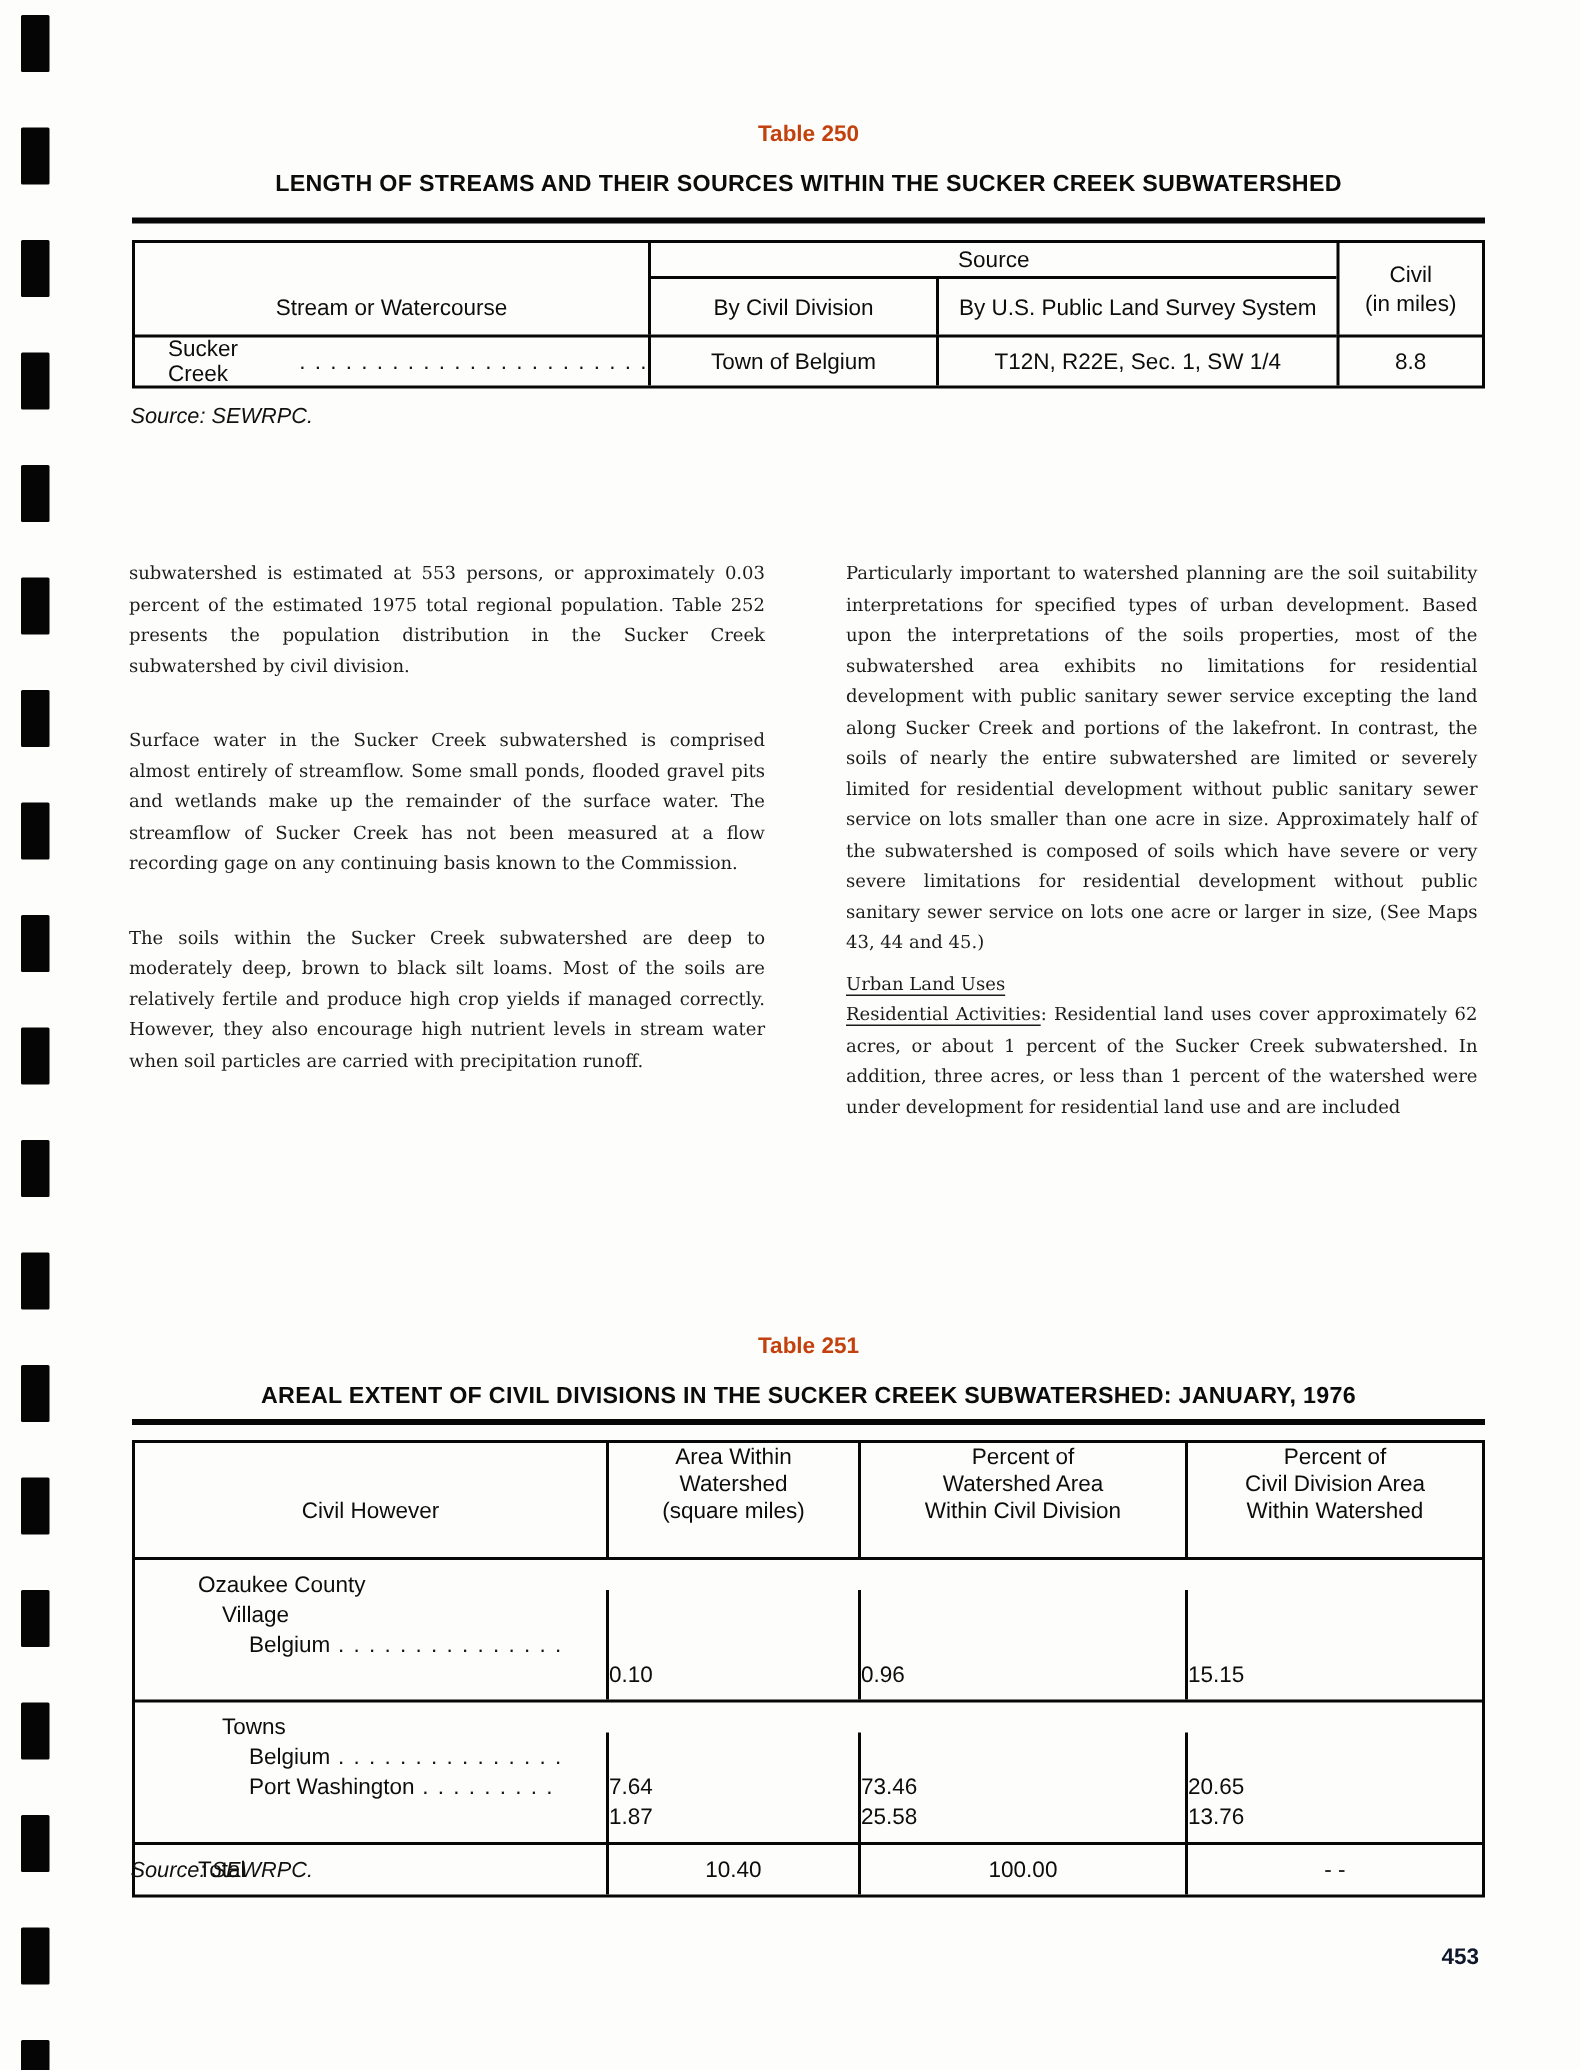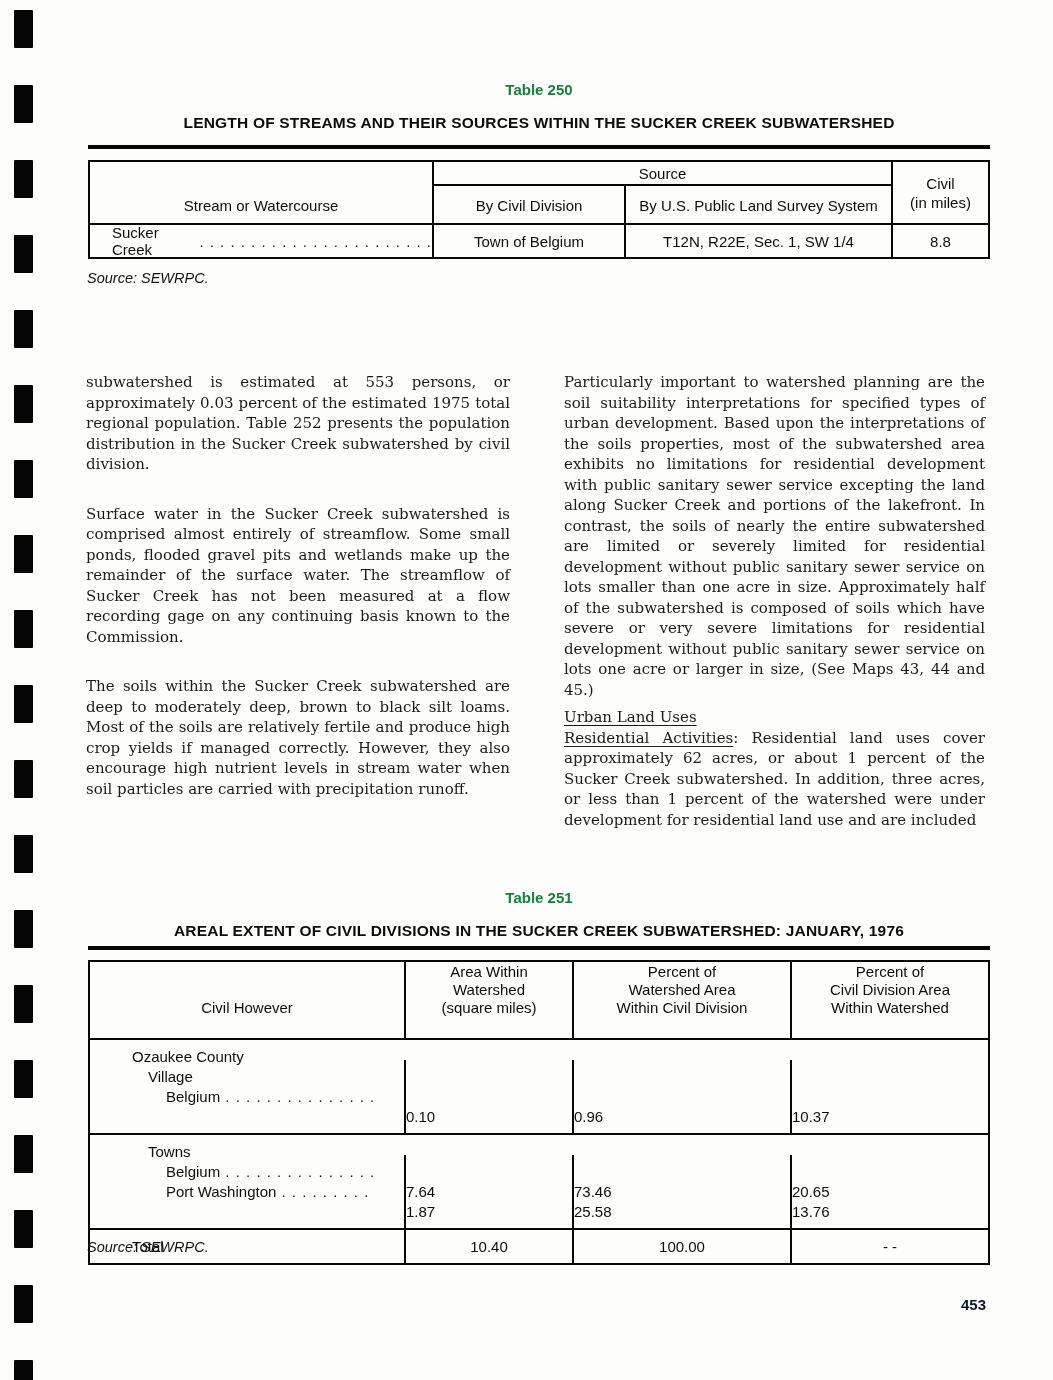"Table 250" .caption { color: #15803d -> #c2410c }
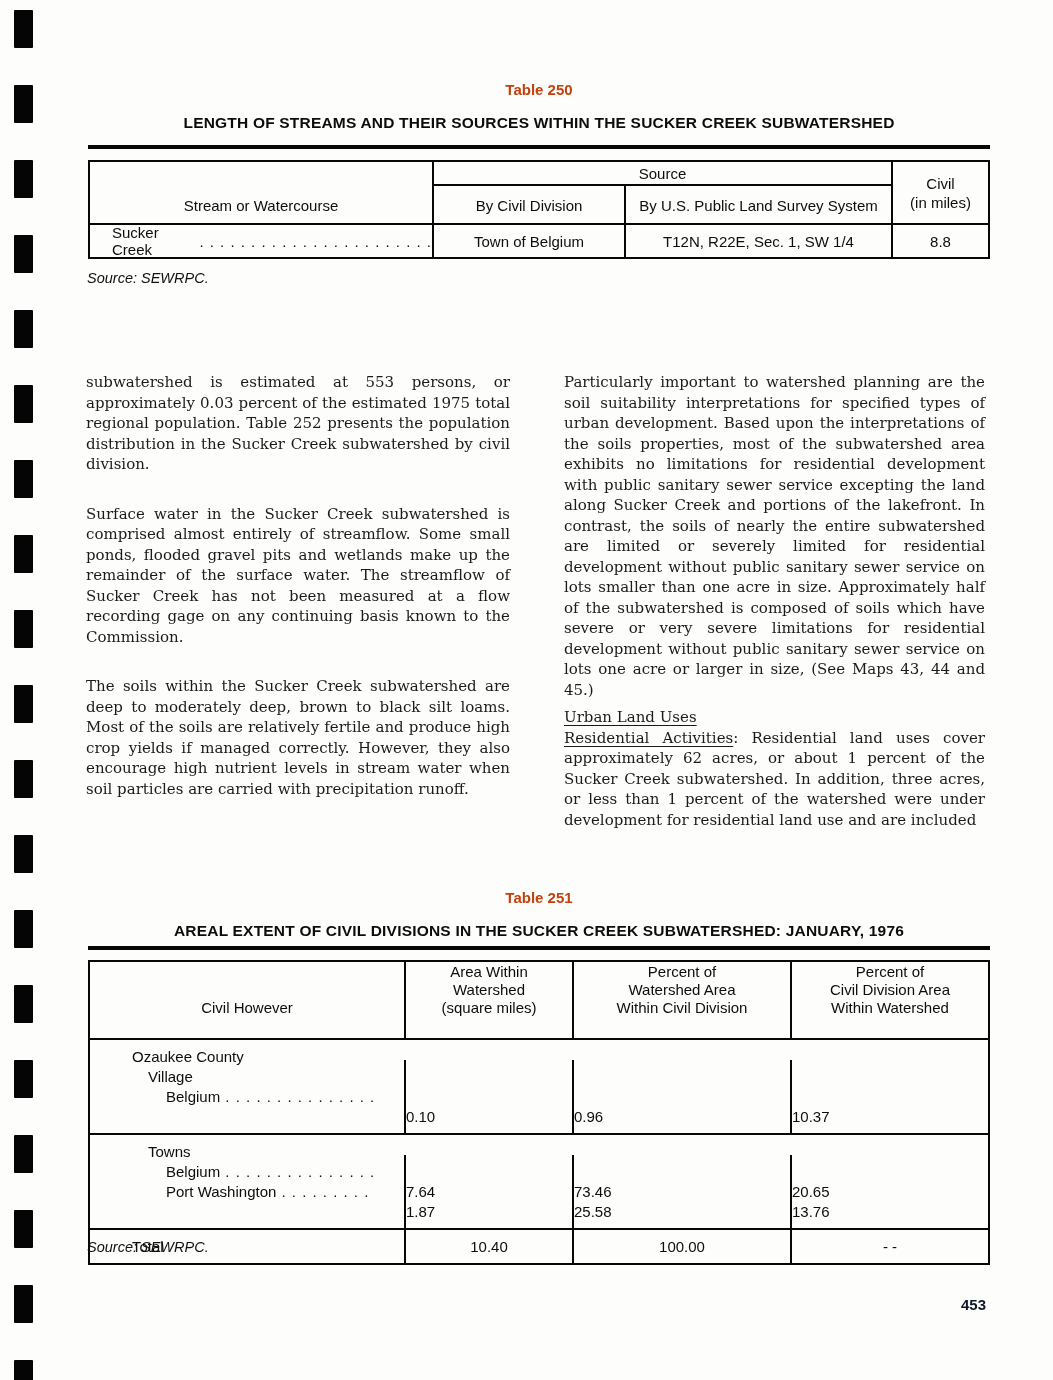"subwatershed is estimated at 553" .col { font-size: 15px -> 12px }
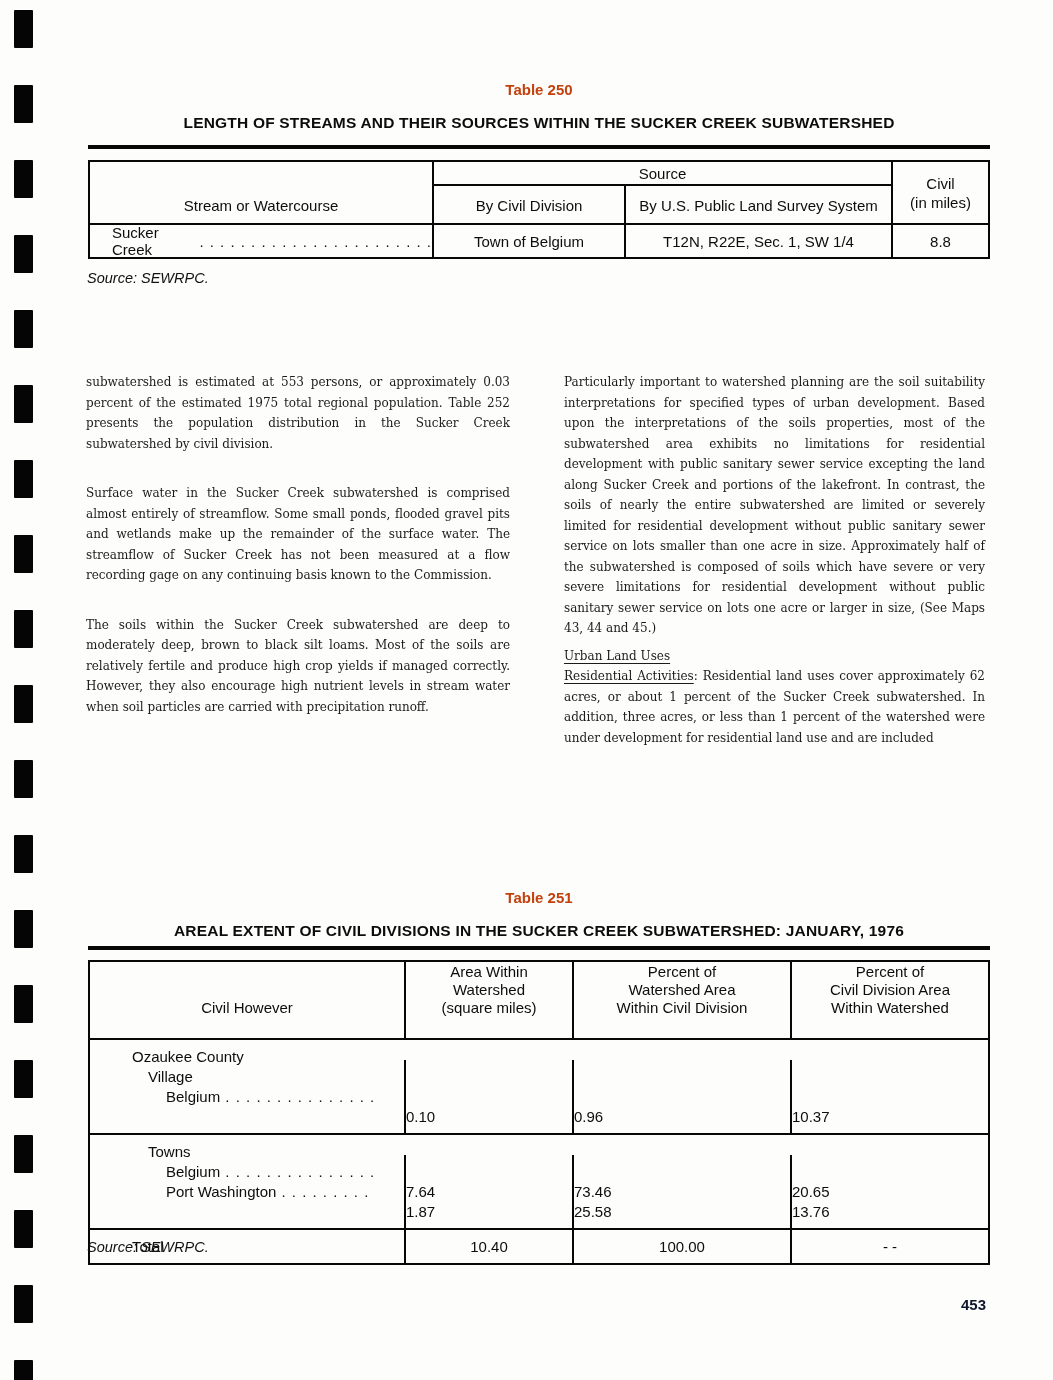"10.37" div.ln { text: 10.37 -> 15.15 }
